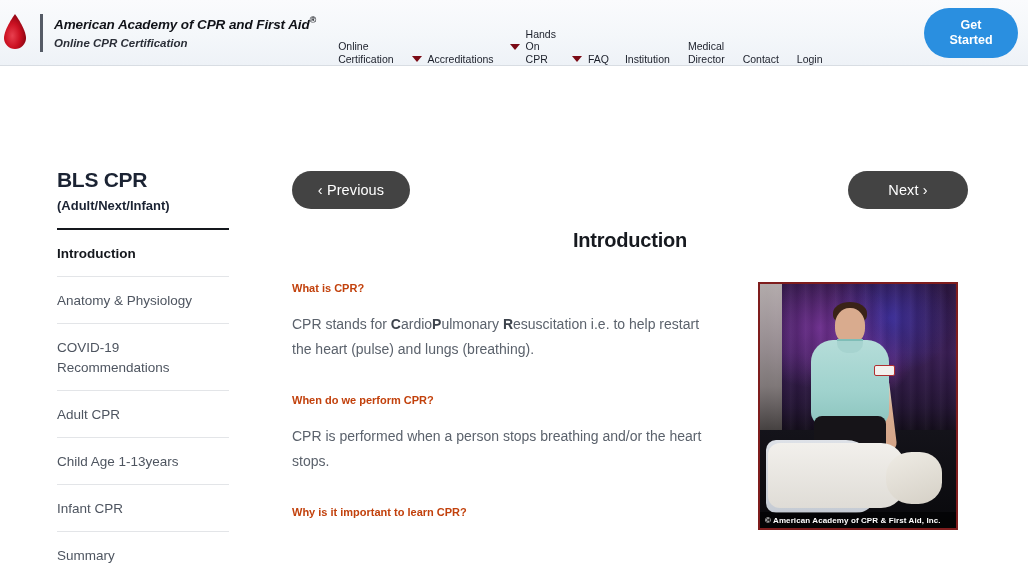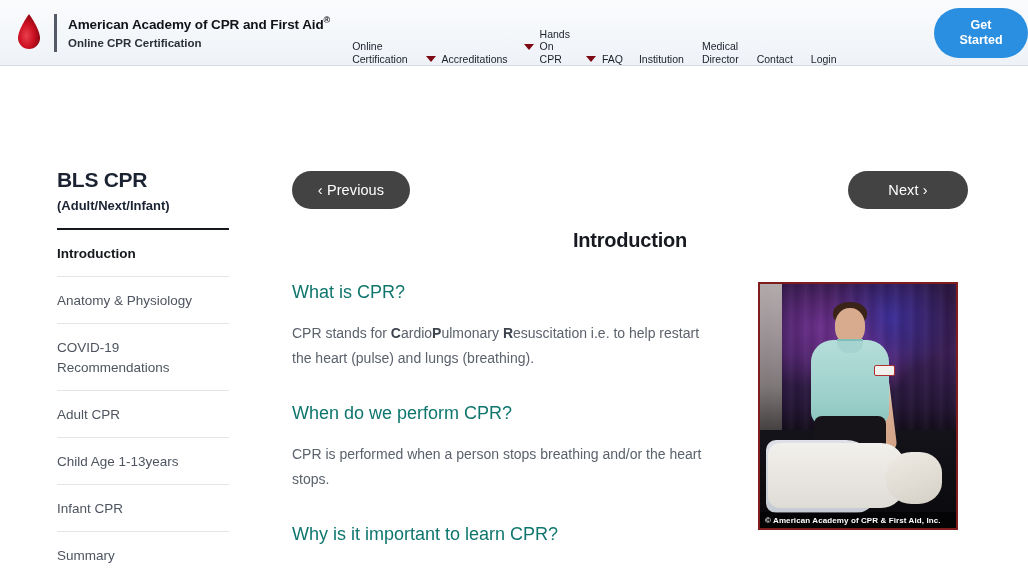"American Academy of CPR and" .brand { font-style: none -> italic; padding-left: 14px -> none }
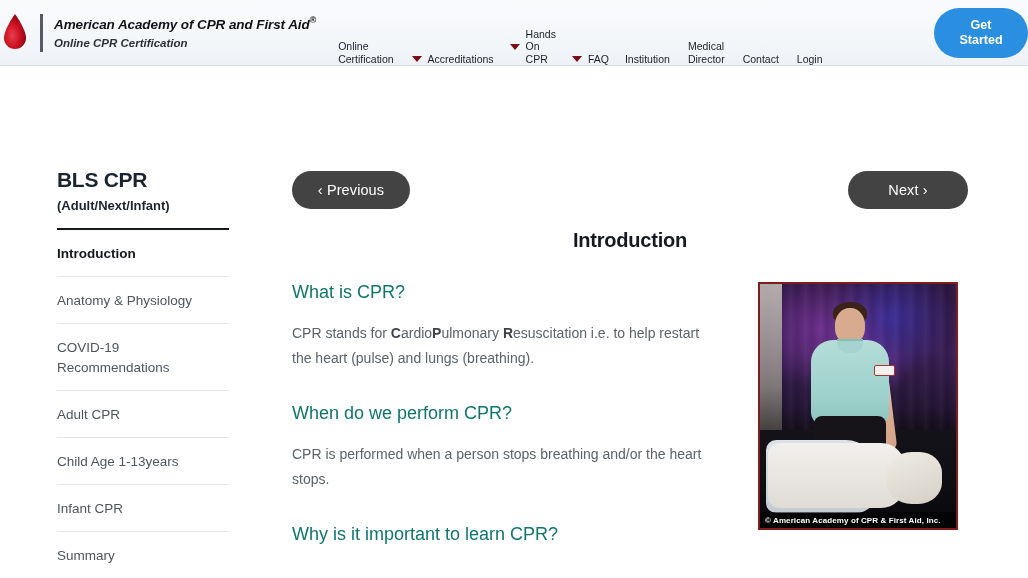"Get" .get-started { margin-right: 0px -> 10px }
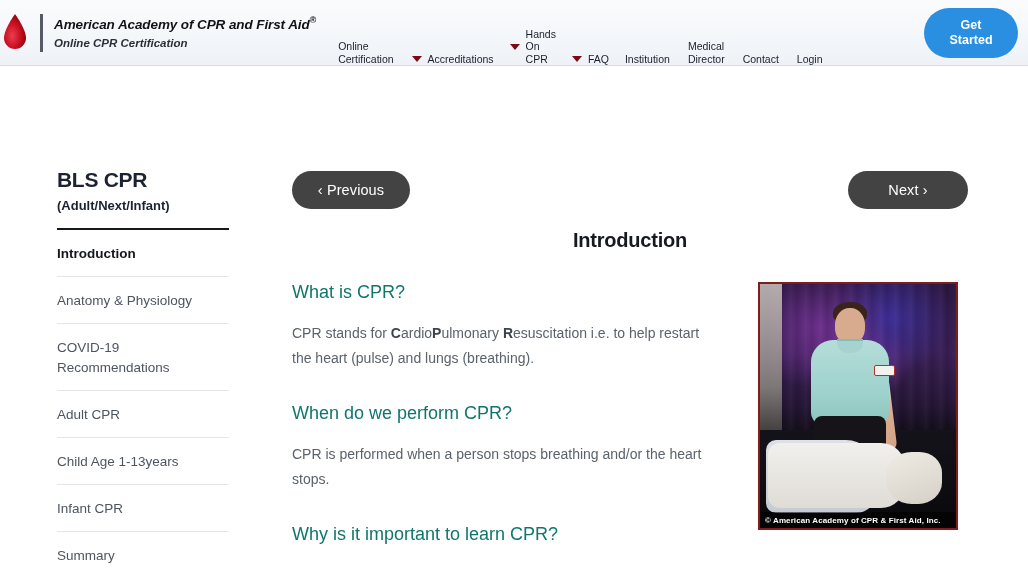"What is CPR?" .q-heading { color: #0f766e -> #c2410c; font-size: 18px -> 11px; font-weight: normal -> bold }
